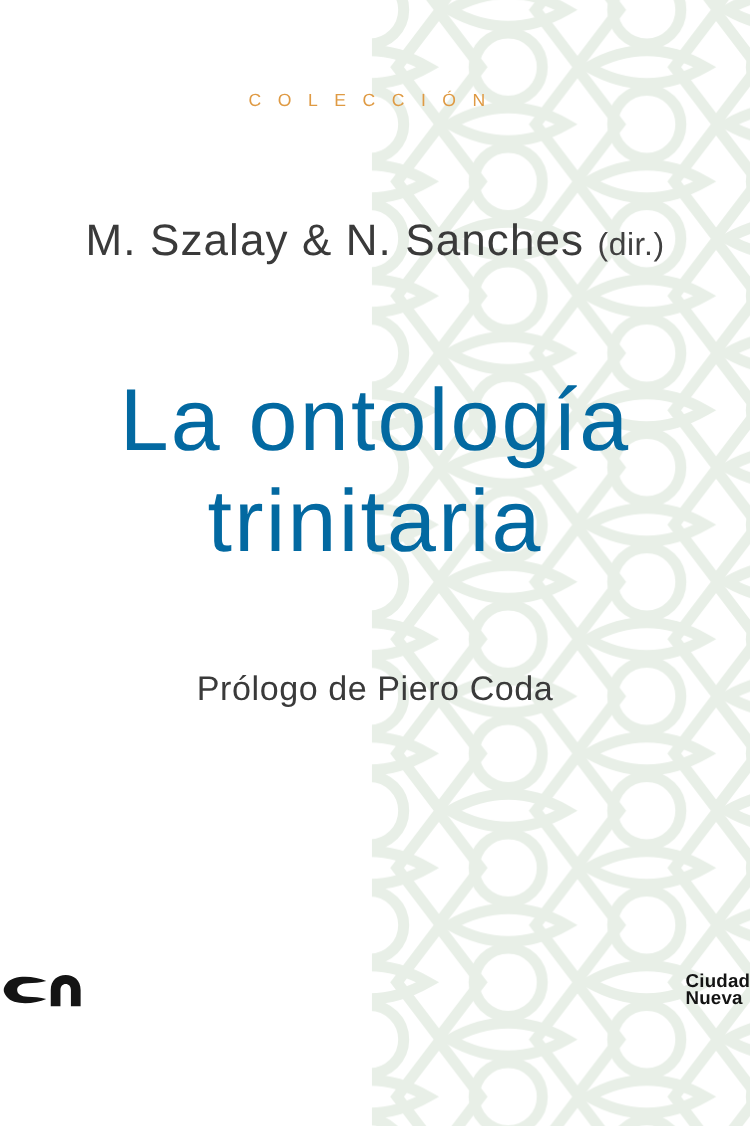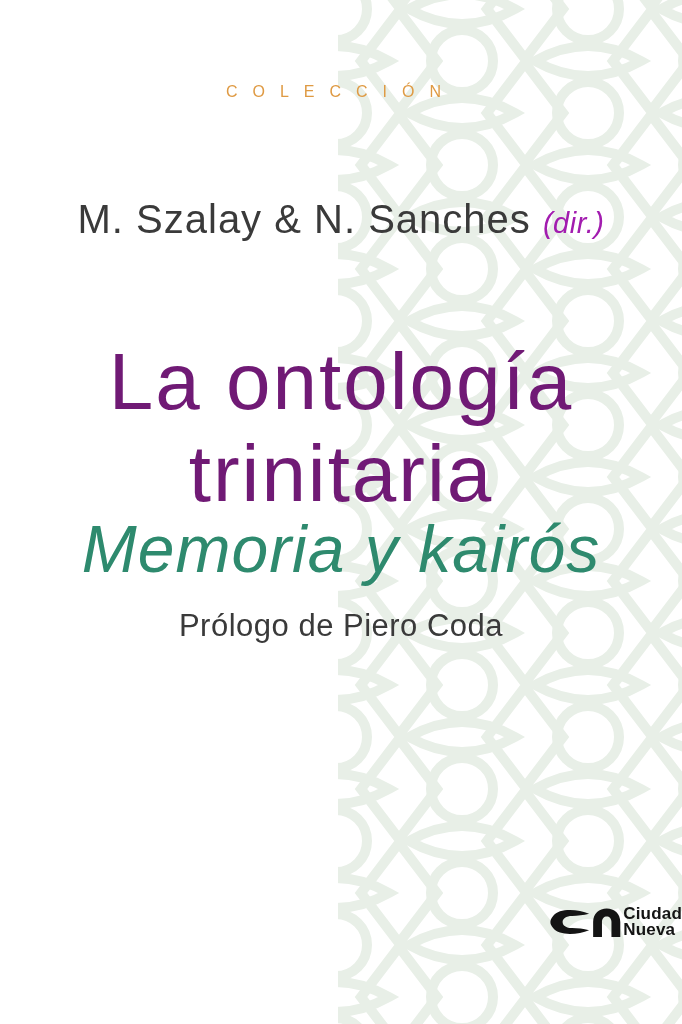"(dir.)" .authors .dir { color: #a21caf -> #404040; font-style: italic -> none }
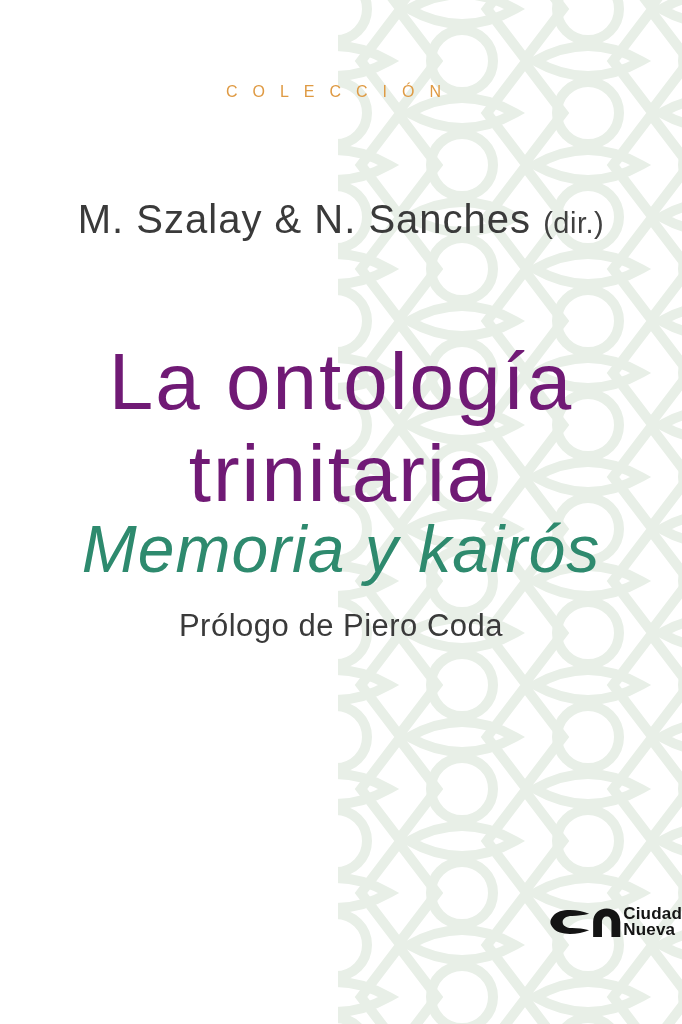"La ontología" .title { color: #701a75 -> #0369a1 }
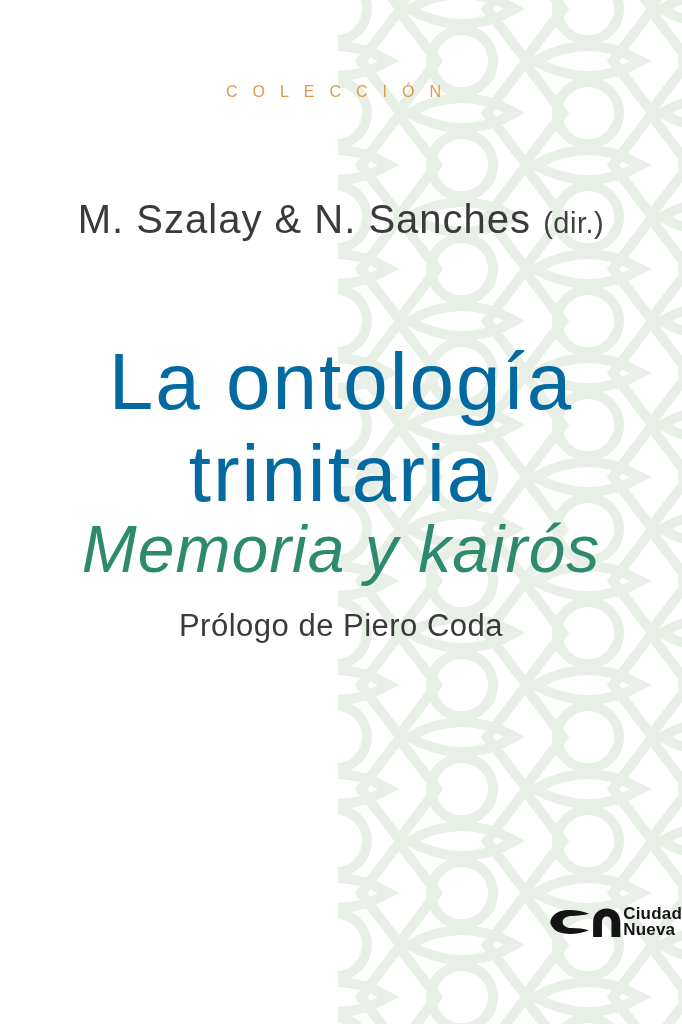"Memoria y kairós" div.band { html: <div>Memoria y kairós</div> -> none }
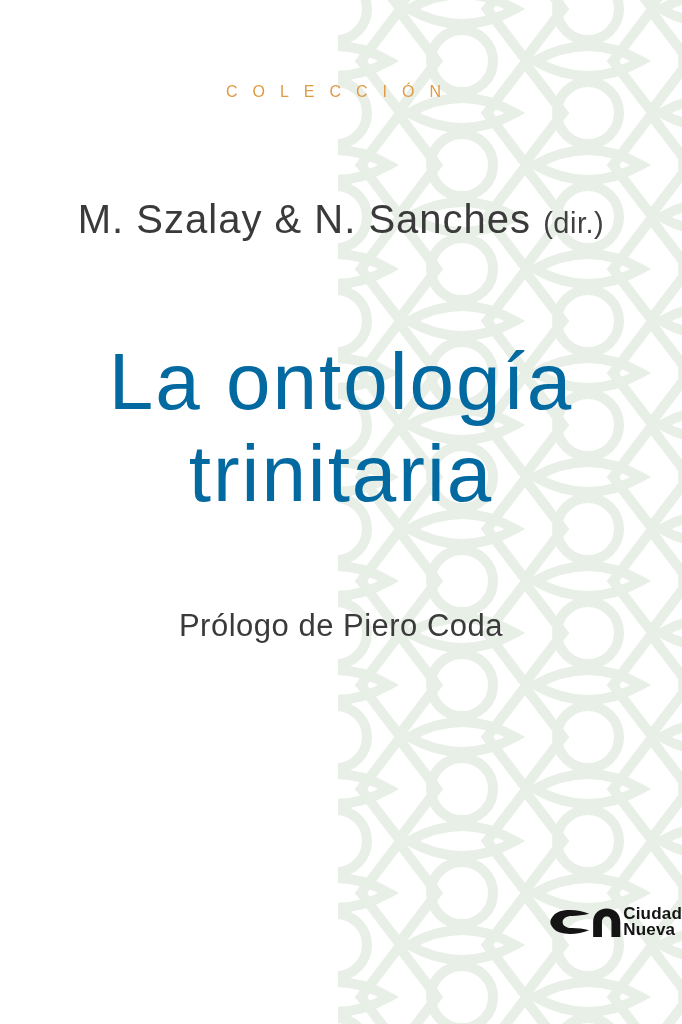"Ciudad" .publisher { justify-content: flex-end -> space-between; top: 906px -> 884px }
